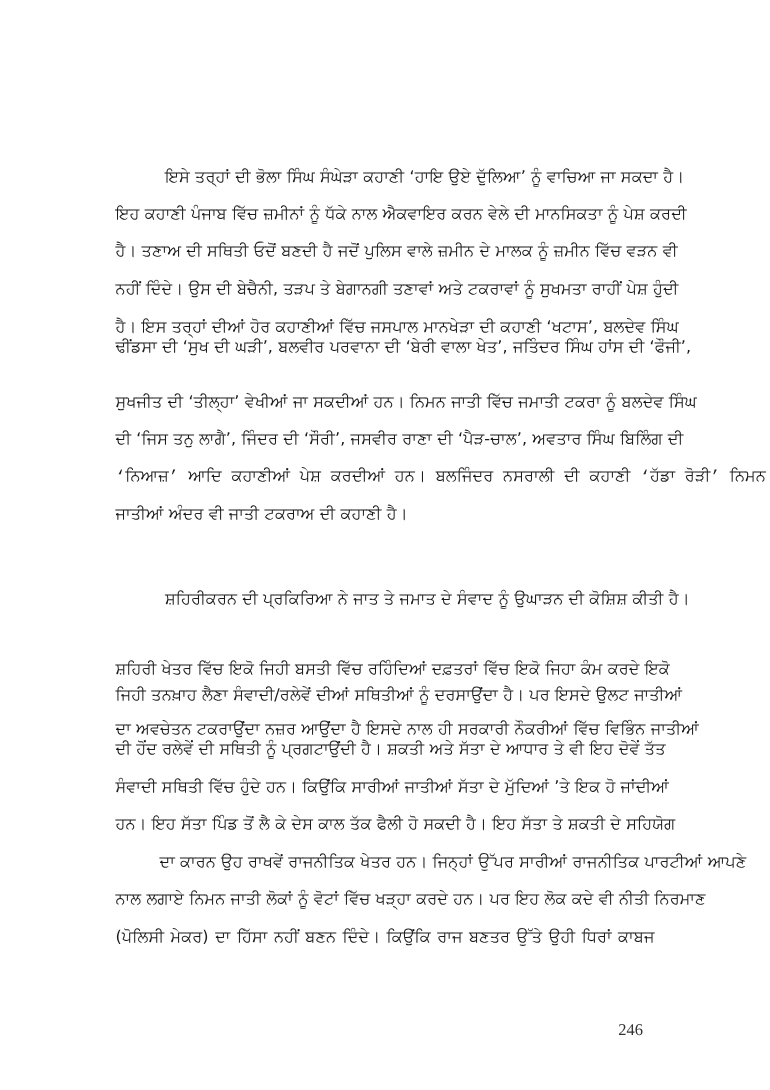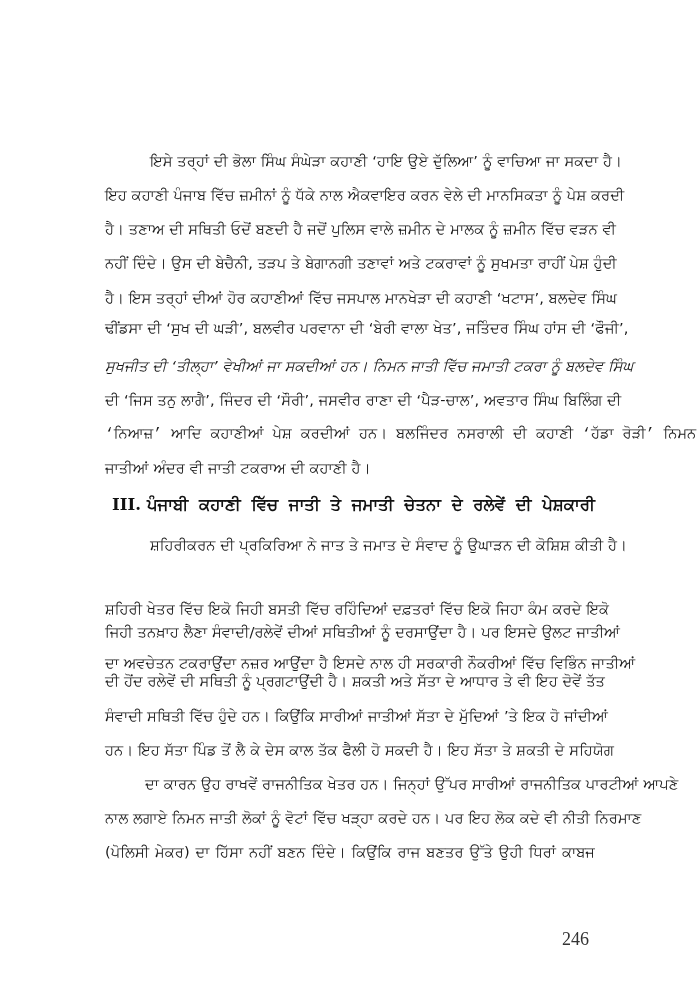"ਢੀਂਡਸਾ ਦੀ ‘ਸੁਖ ਦੀ ਘੜੀ’," div.line { top: 318px -> 306px }
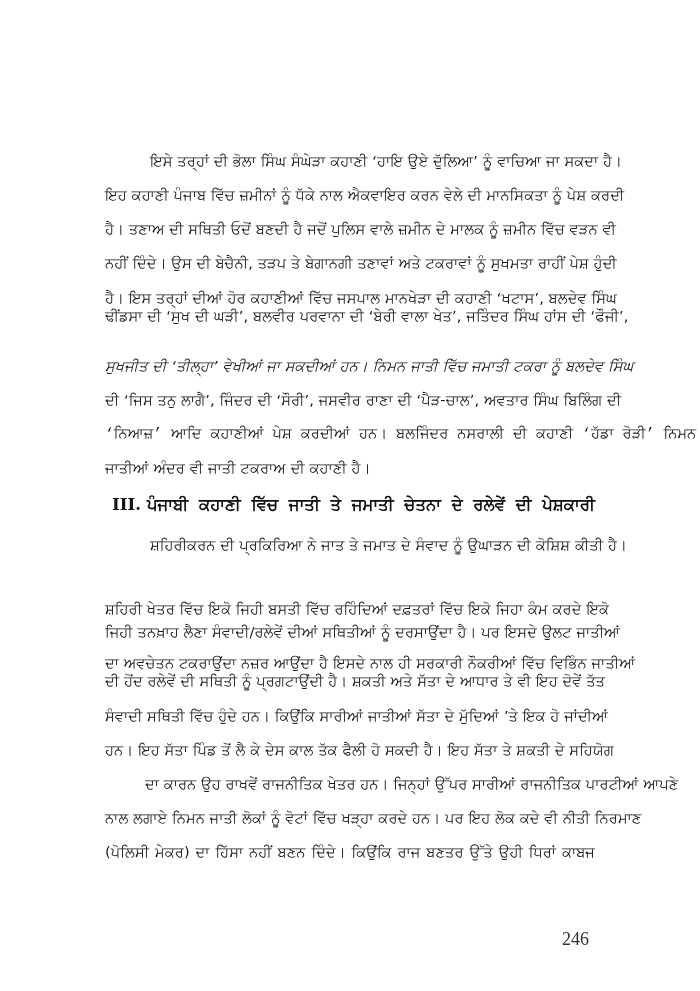"ਸੁਖਜੀਤ ਦੀ ‘ਤੀਲ੍ਹਾ’ ਵੇਖੀਆਂ ਜਾ" div.line { font-style: italic -> none }
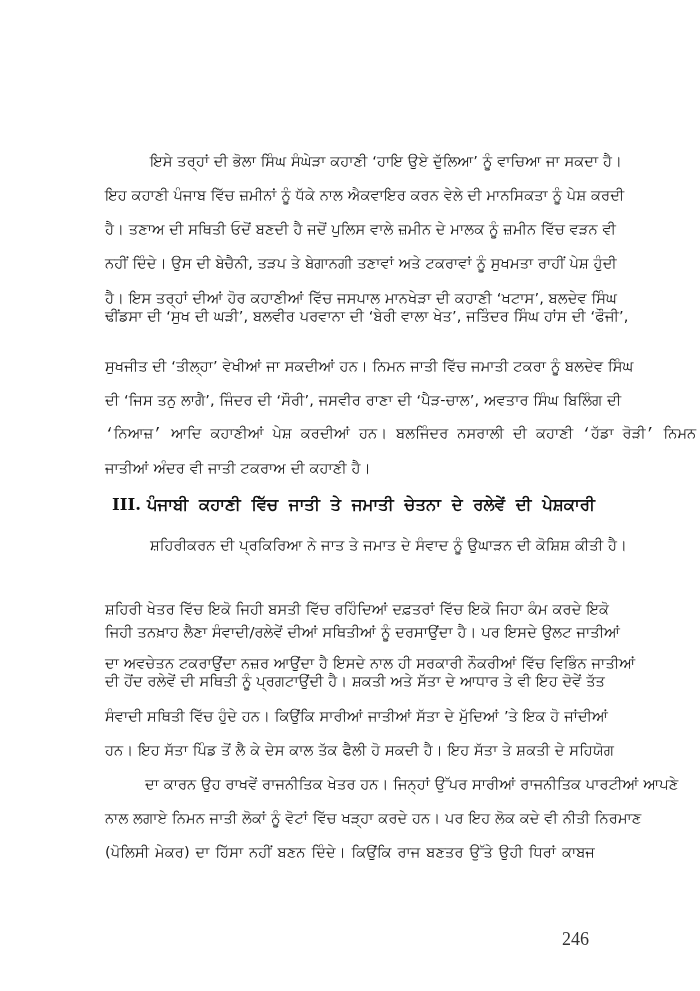"III. ਪੰਜਾਬੀ ਕਹਾਣੀ ਵਿੱਚ ਜਾਤੀ" div.heading { html: <div> <span>III.</span><span>ਪੰਜਾਬੀ ਕਹਾਣੀ ਵਿੱਚ ਜਾਤੀ ਤੇ ਜਮਾਤੀ ਚੇਤਨਾ ਦੇ ਰਲੇਵੇਂ ਦੀ ਪੇਸ਼ਕਾਰੀ</span> </div> -> none }
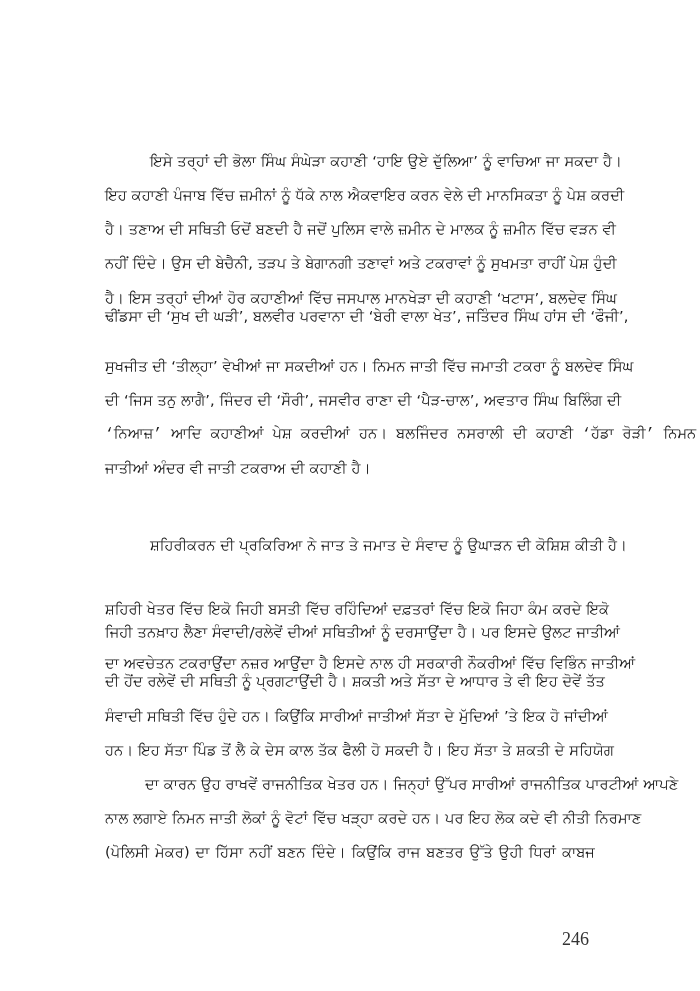"246" .page-number { font-size: 18px -> 15px }
